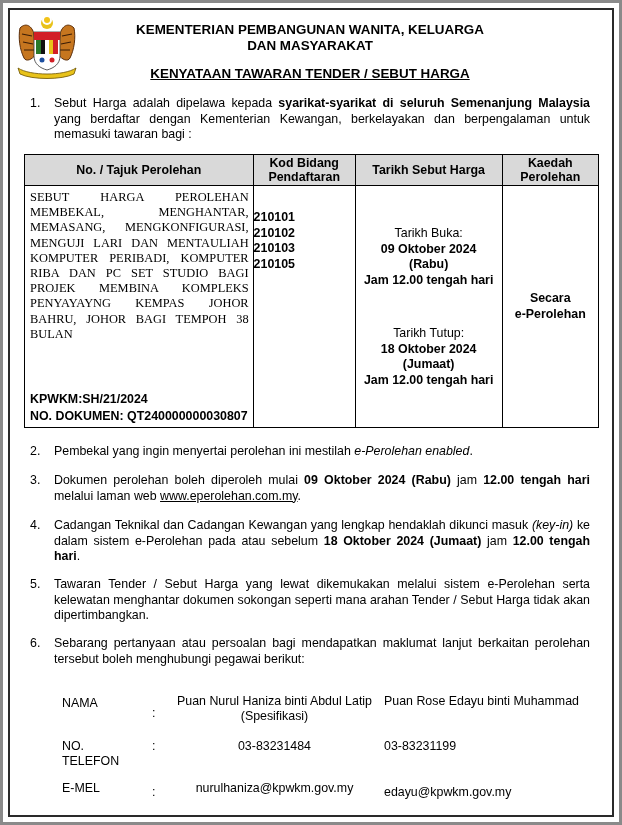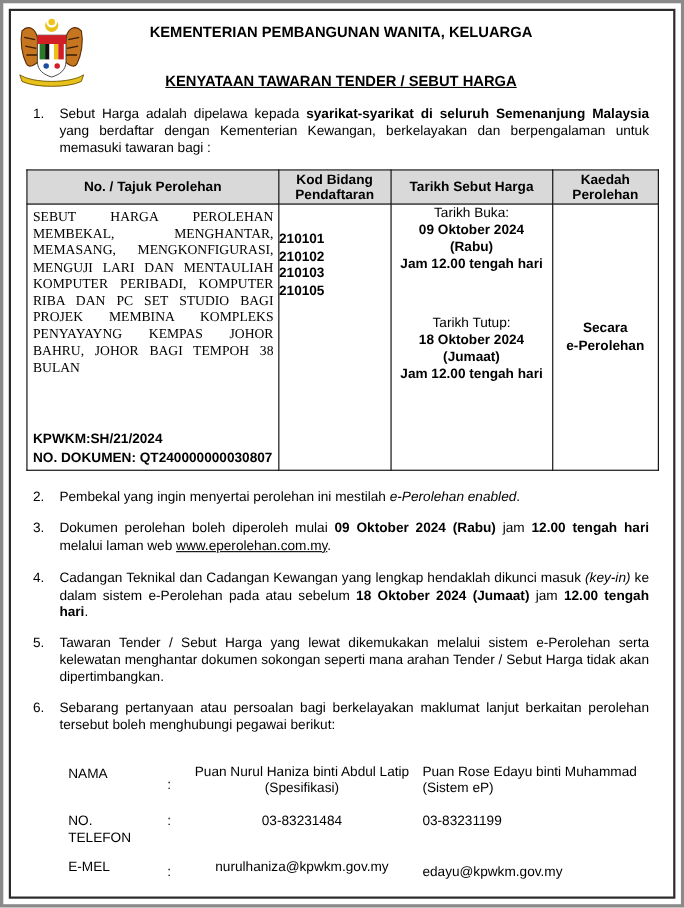"DAN MASYARAKAT" div { html: none -> <div>DAN MASYARAKAT</div> }
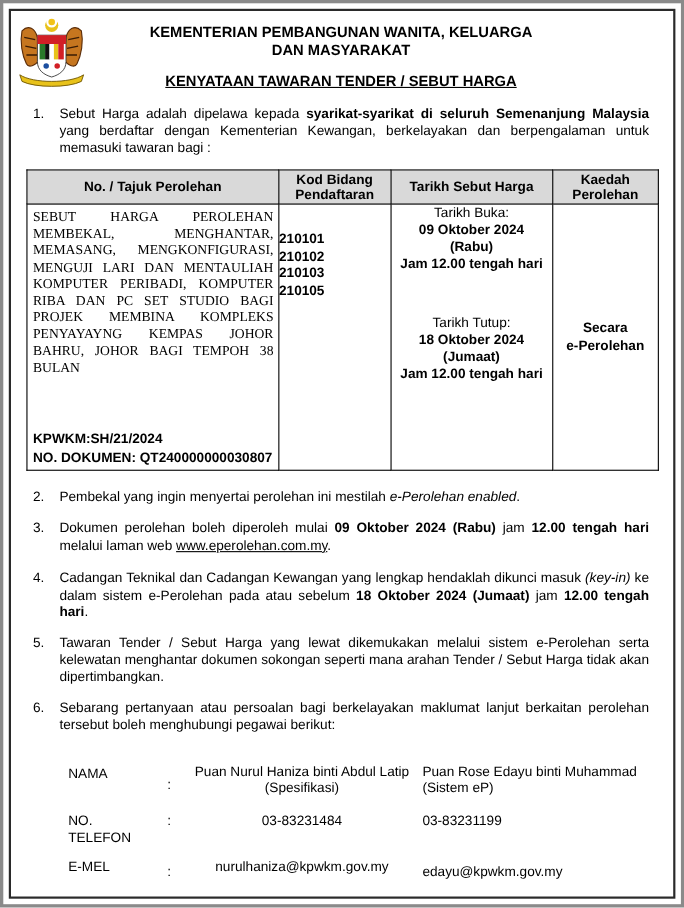"Tarikh Buka:" .dates .block1 { padding-top: none -> 40px }
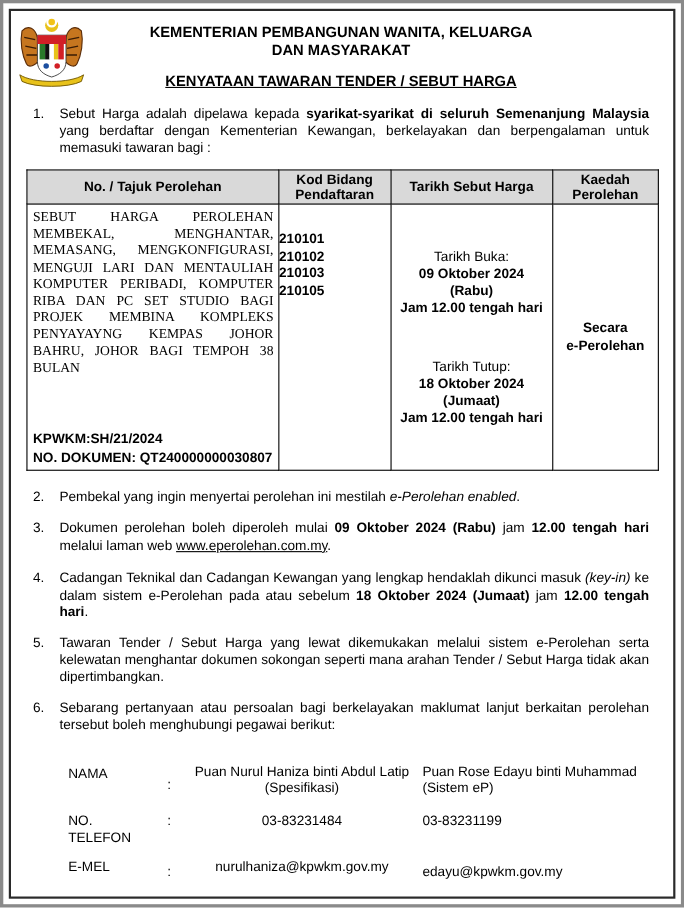"Sebarang pertanyaan atau persoalan bagi" span.txt { text: berkelayakan -> mendapatkan }
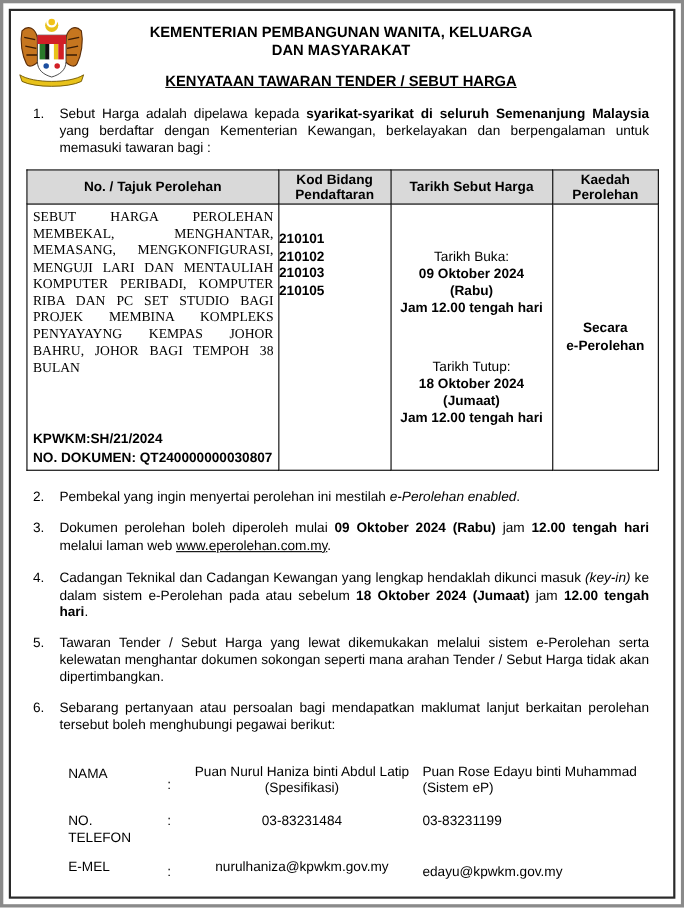"(Sistem eP)" div { html: <div>(Sistem eP)</div> -> none }
